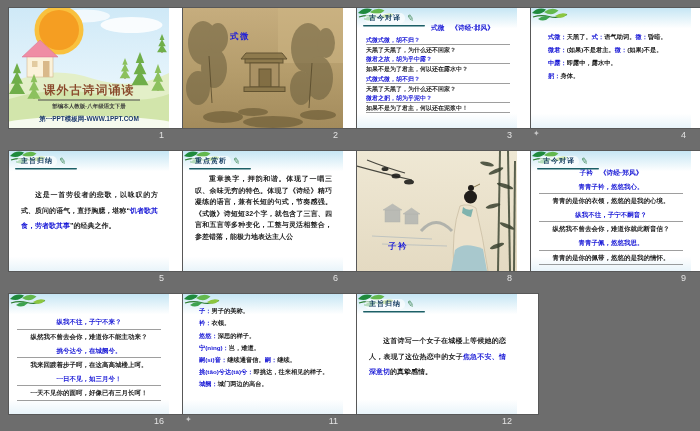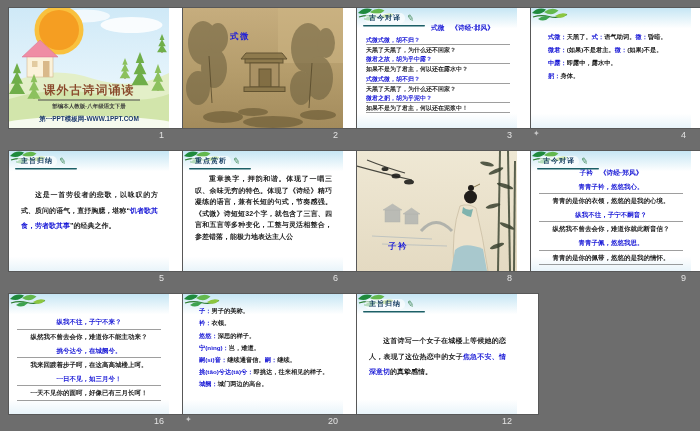"20" span.num { text: 20 -> 11 }
